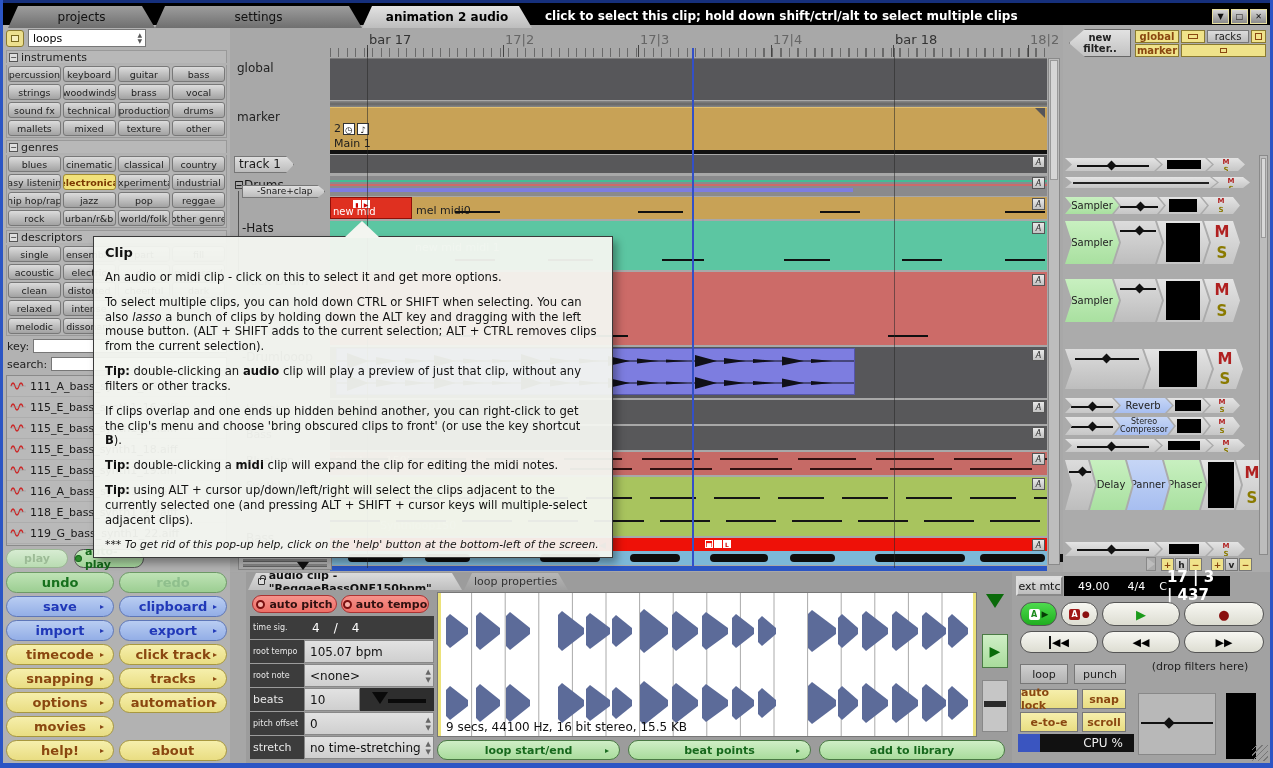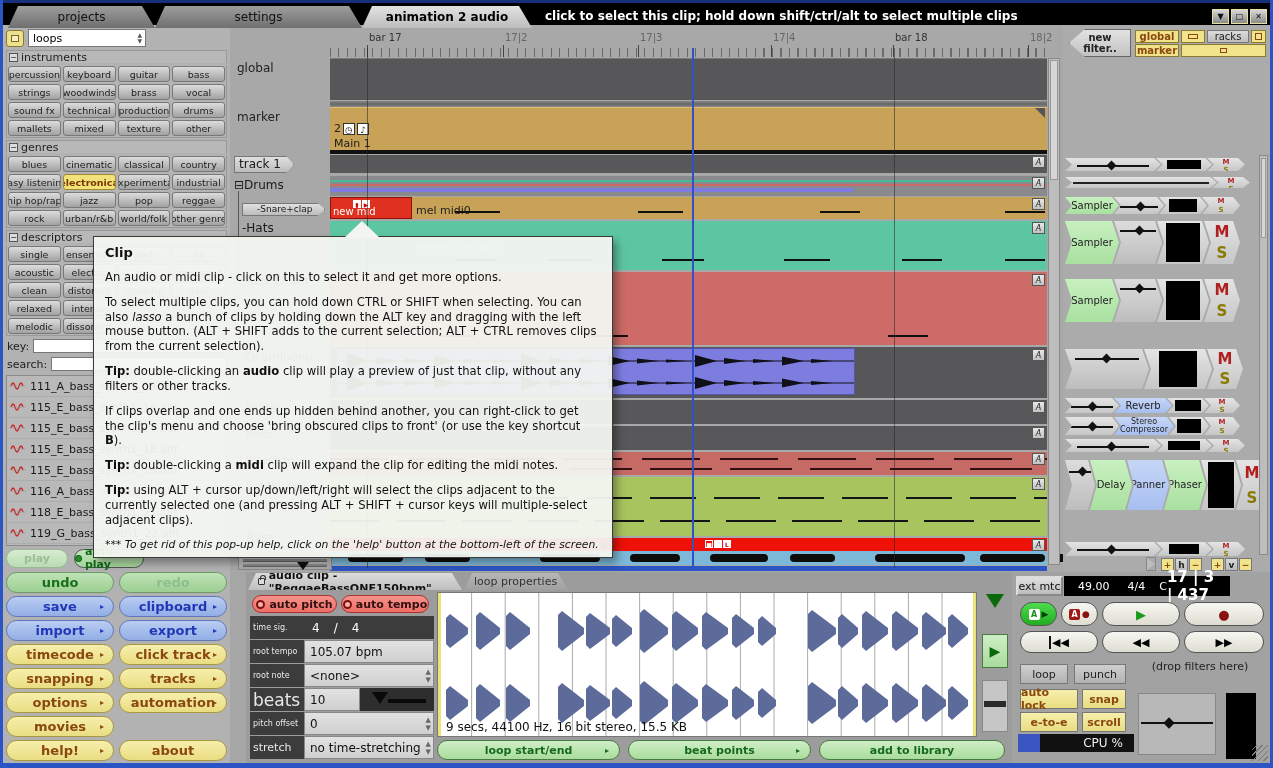"bar 17" .rlabel { font-size: 10px -> 13px }
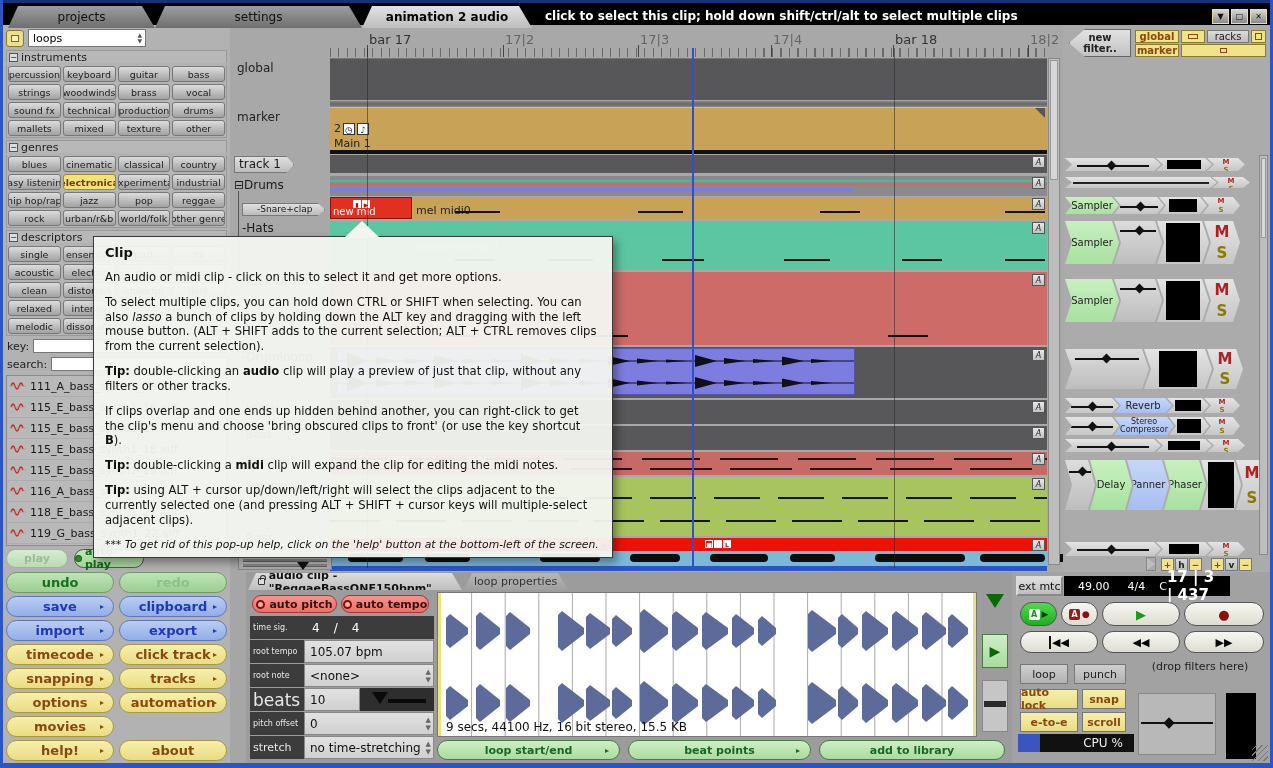"-Snare+clap" div.treelbl { top: 178px -> 160px }
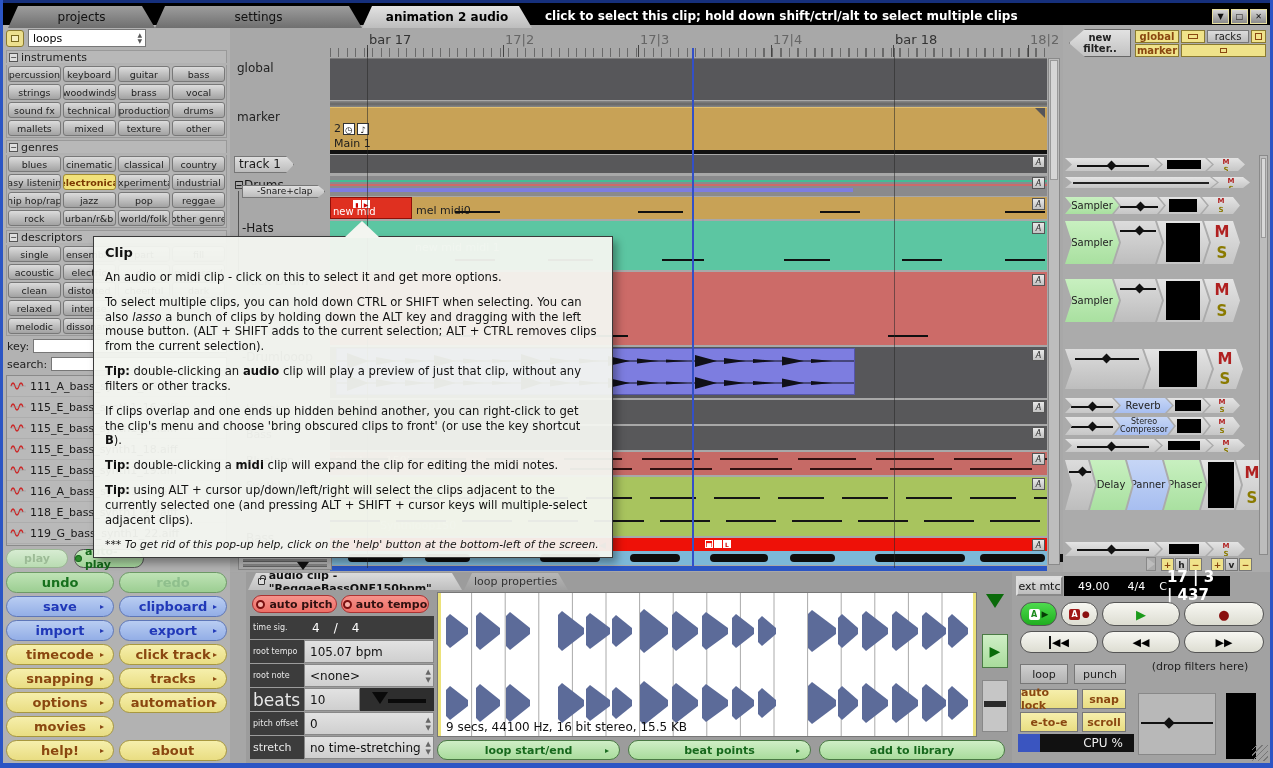"beats" div.plabel { font-size: 17px -> 11px }
